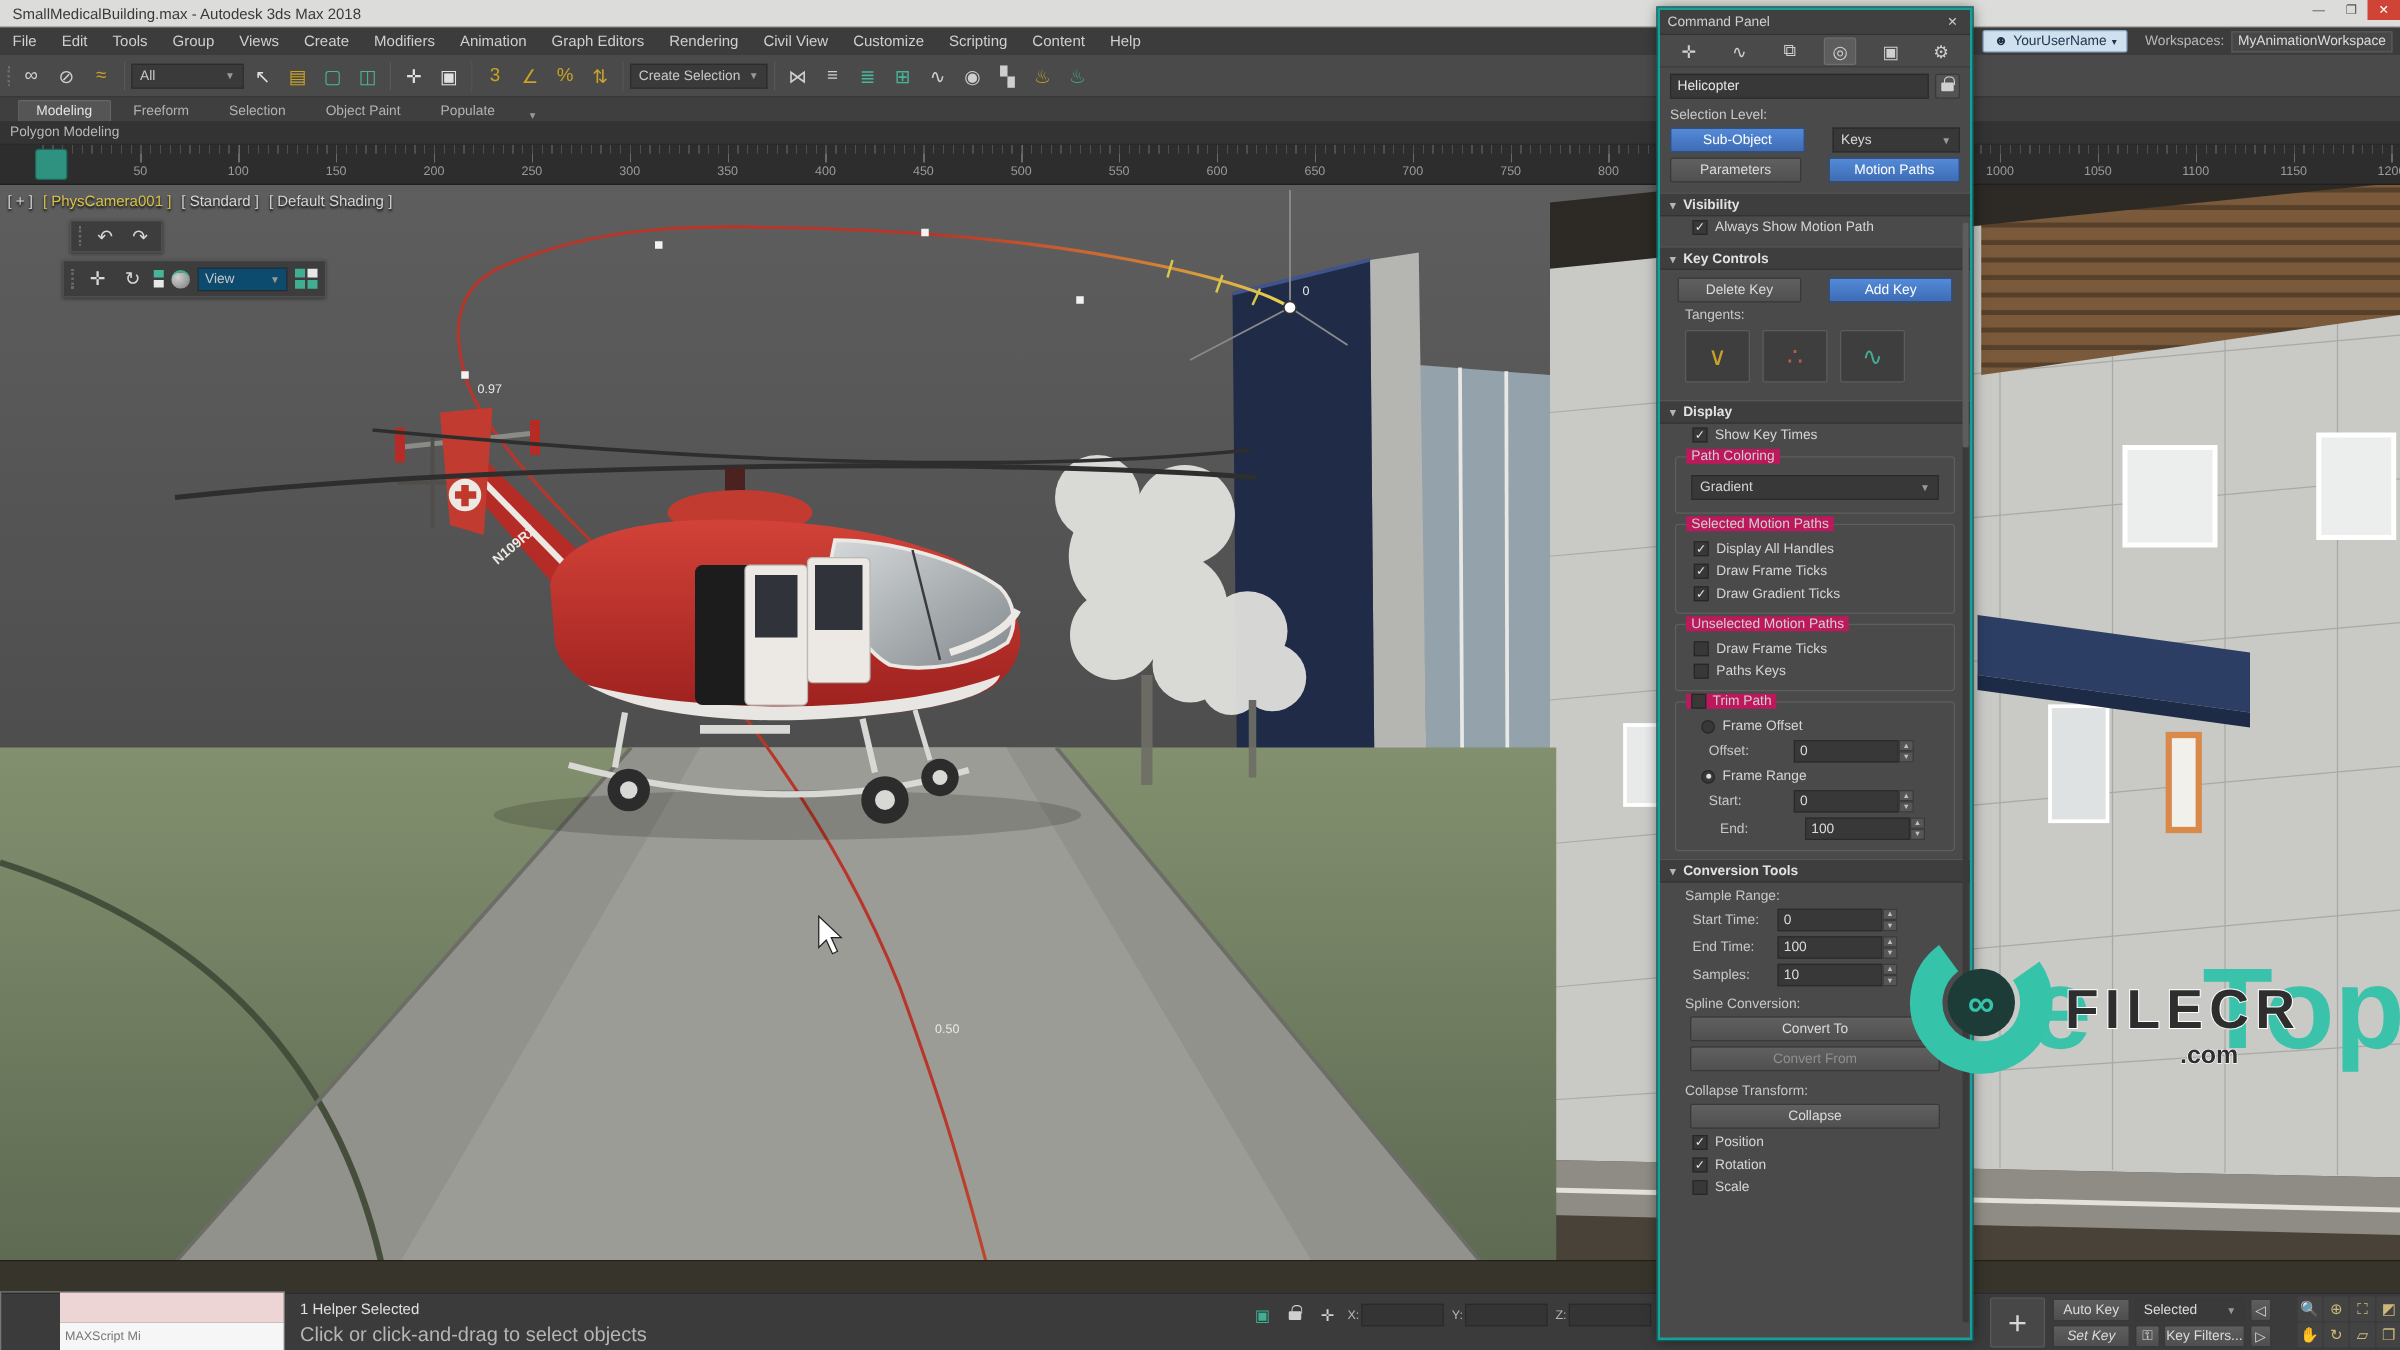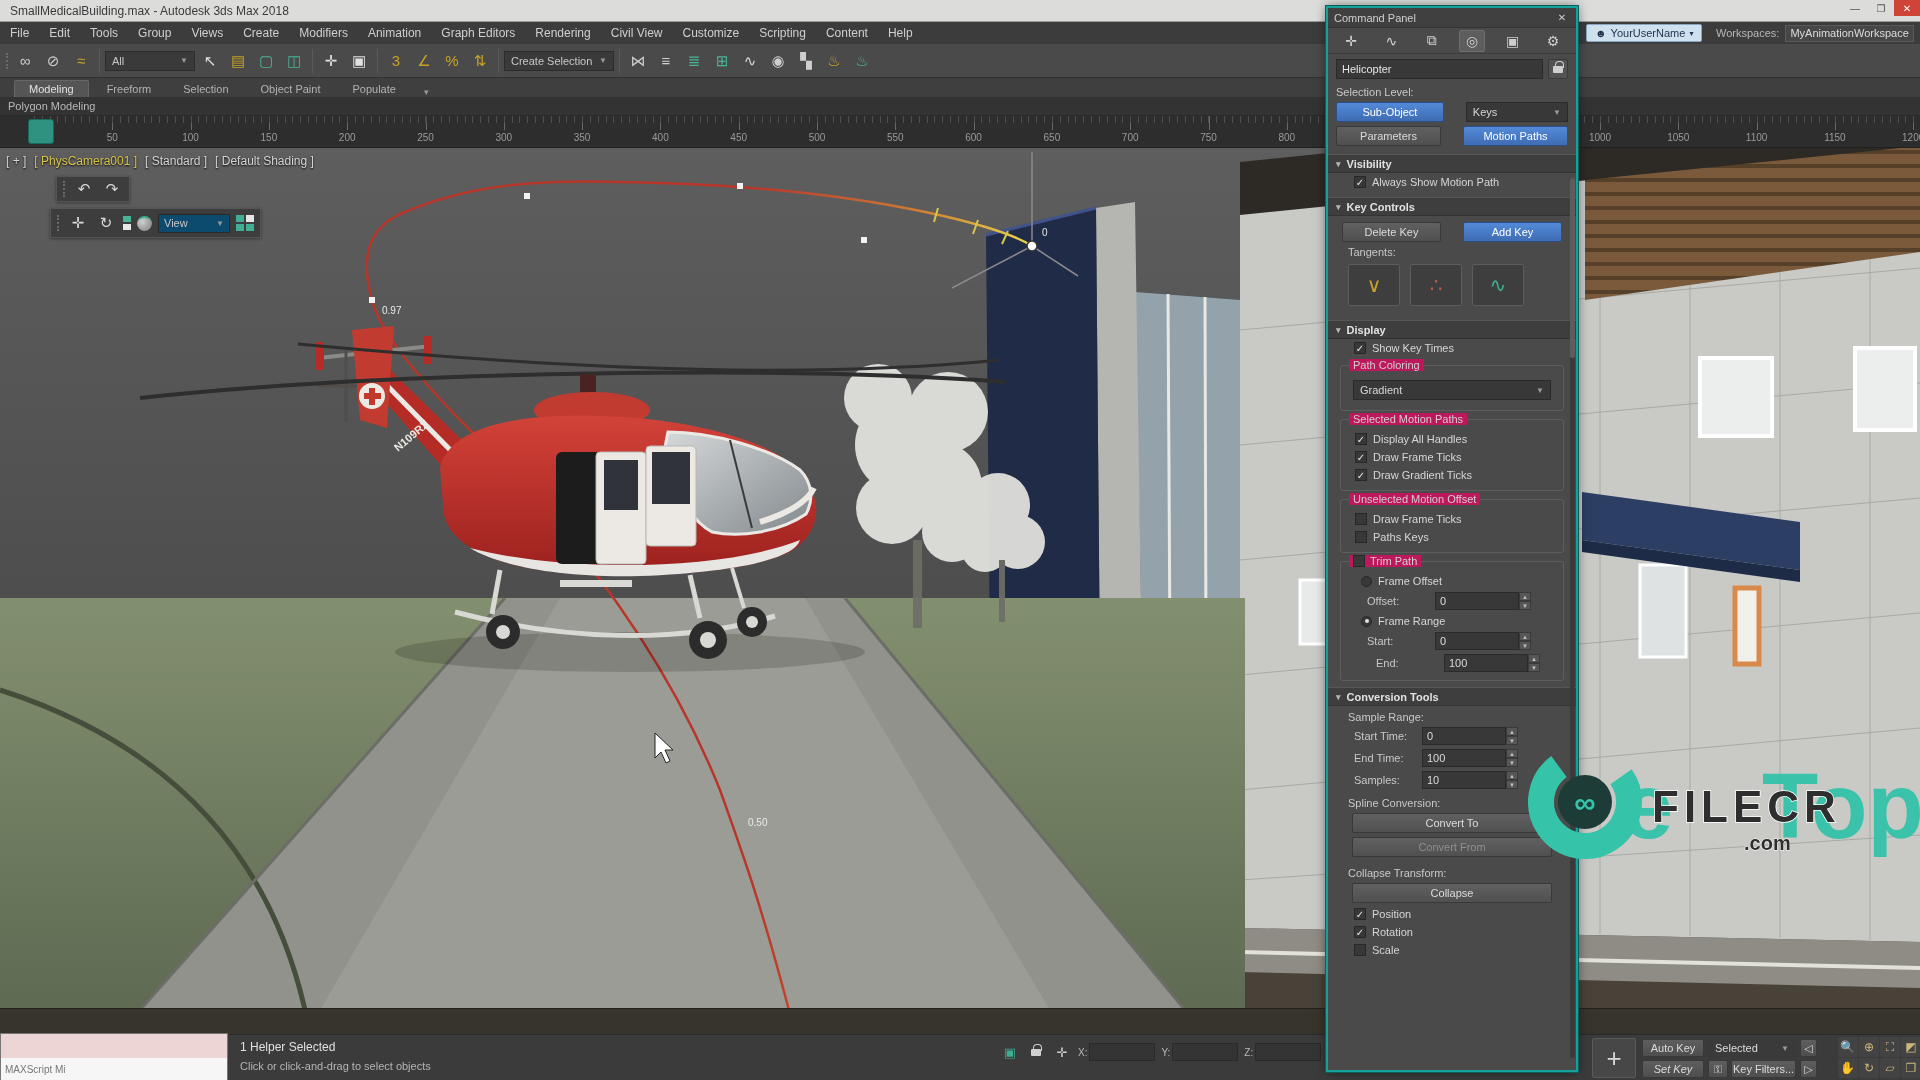"Unselected Motion Offset" span.grp-label { text: Offset -> Paths }
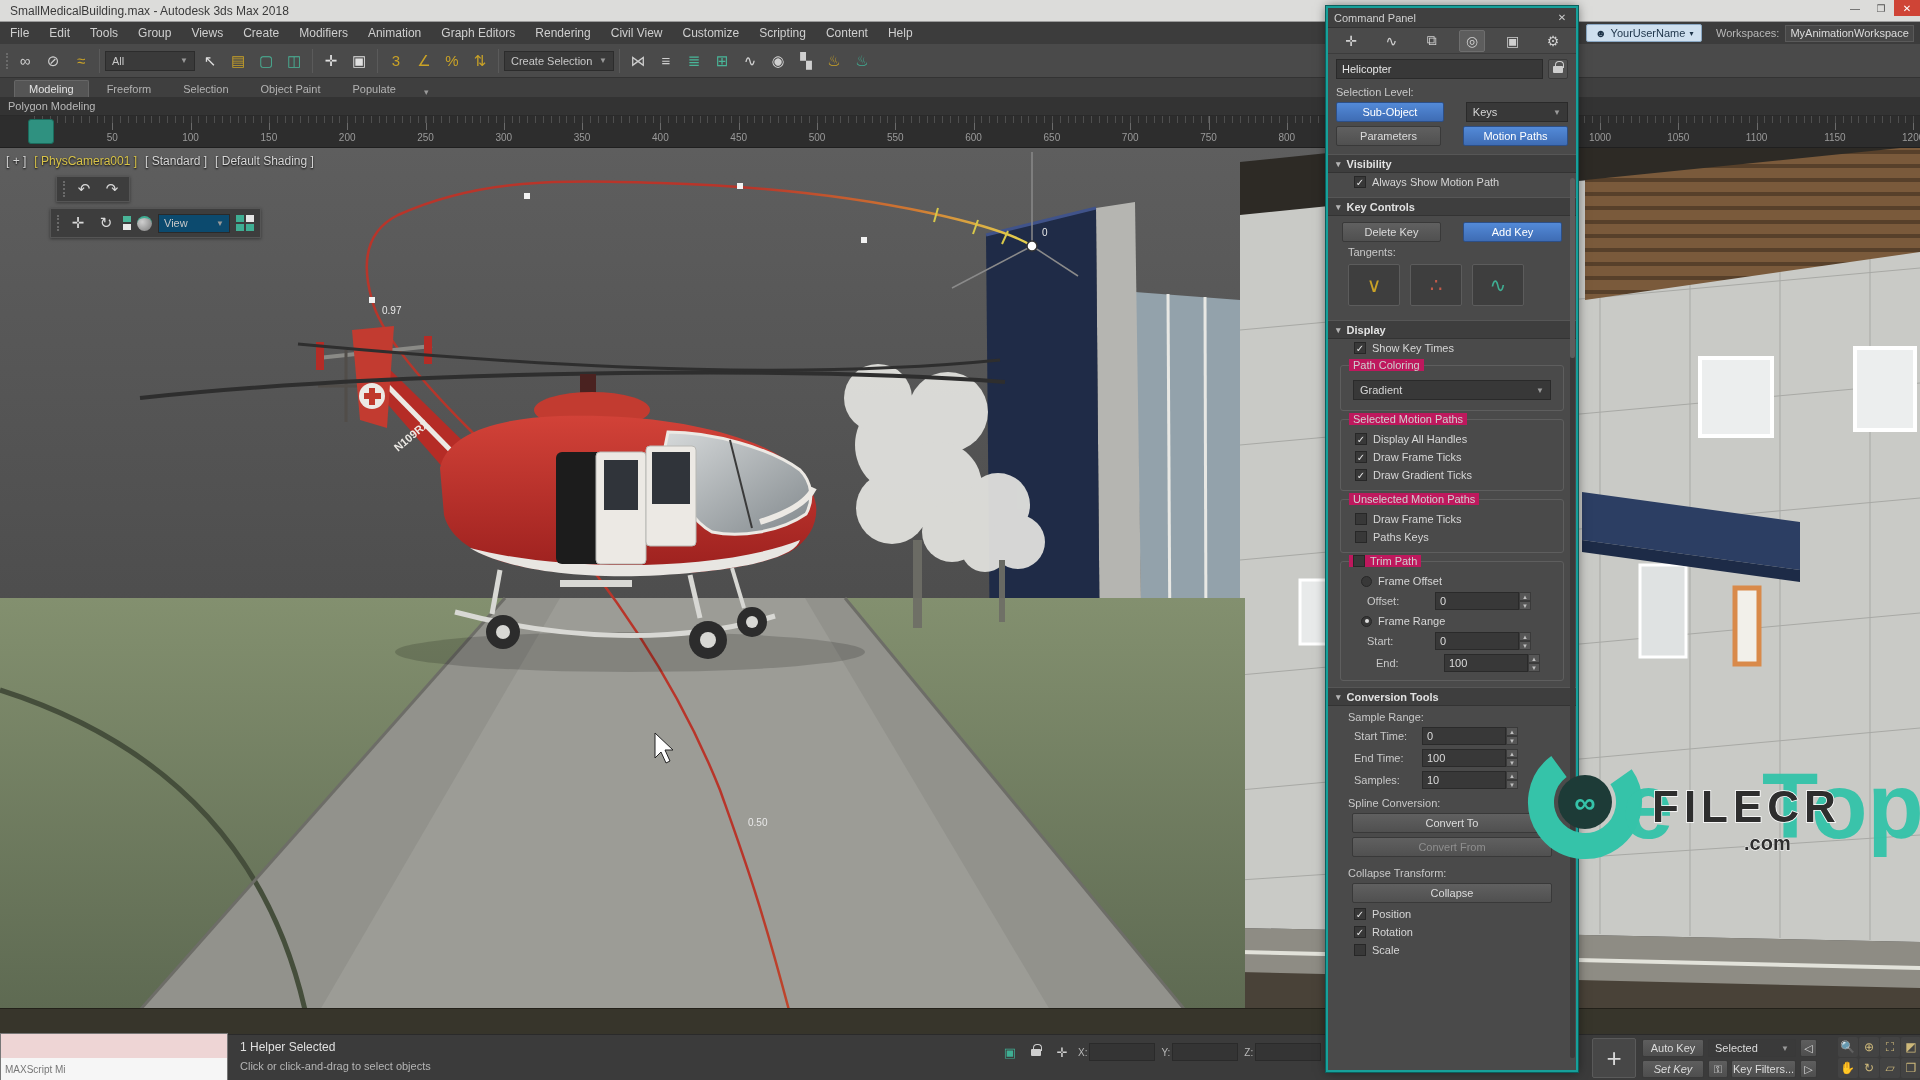"MAXScript Mi" #listener { padding-left: none -> 47px }
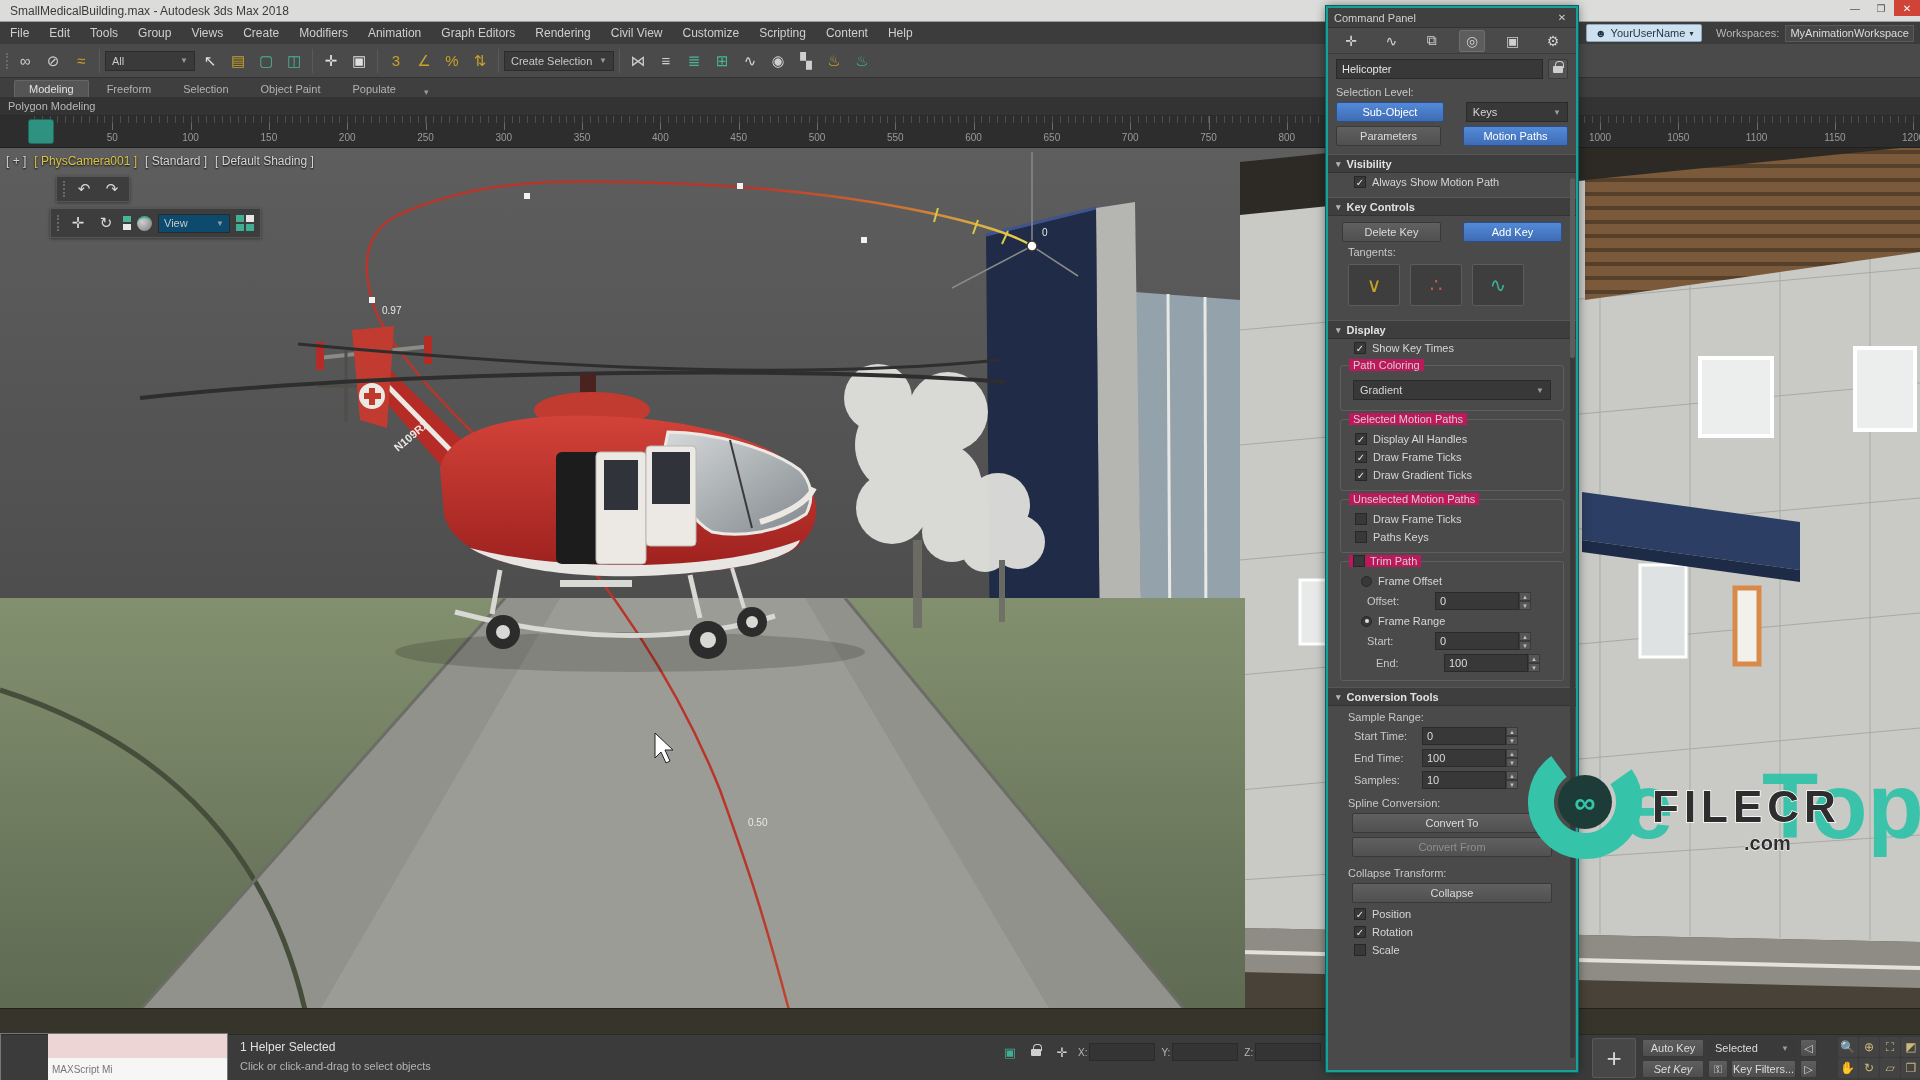"Click or click-and-drag to select" #prompt2 { font-size: 11px -> 16px }
